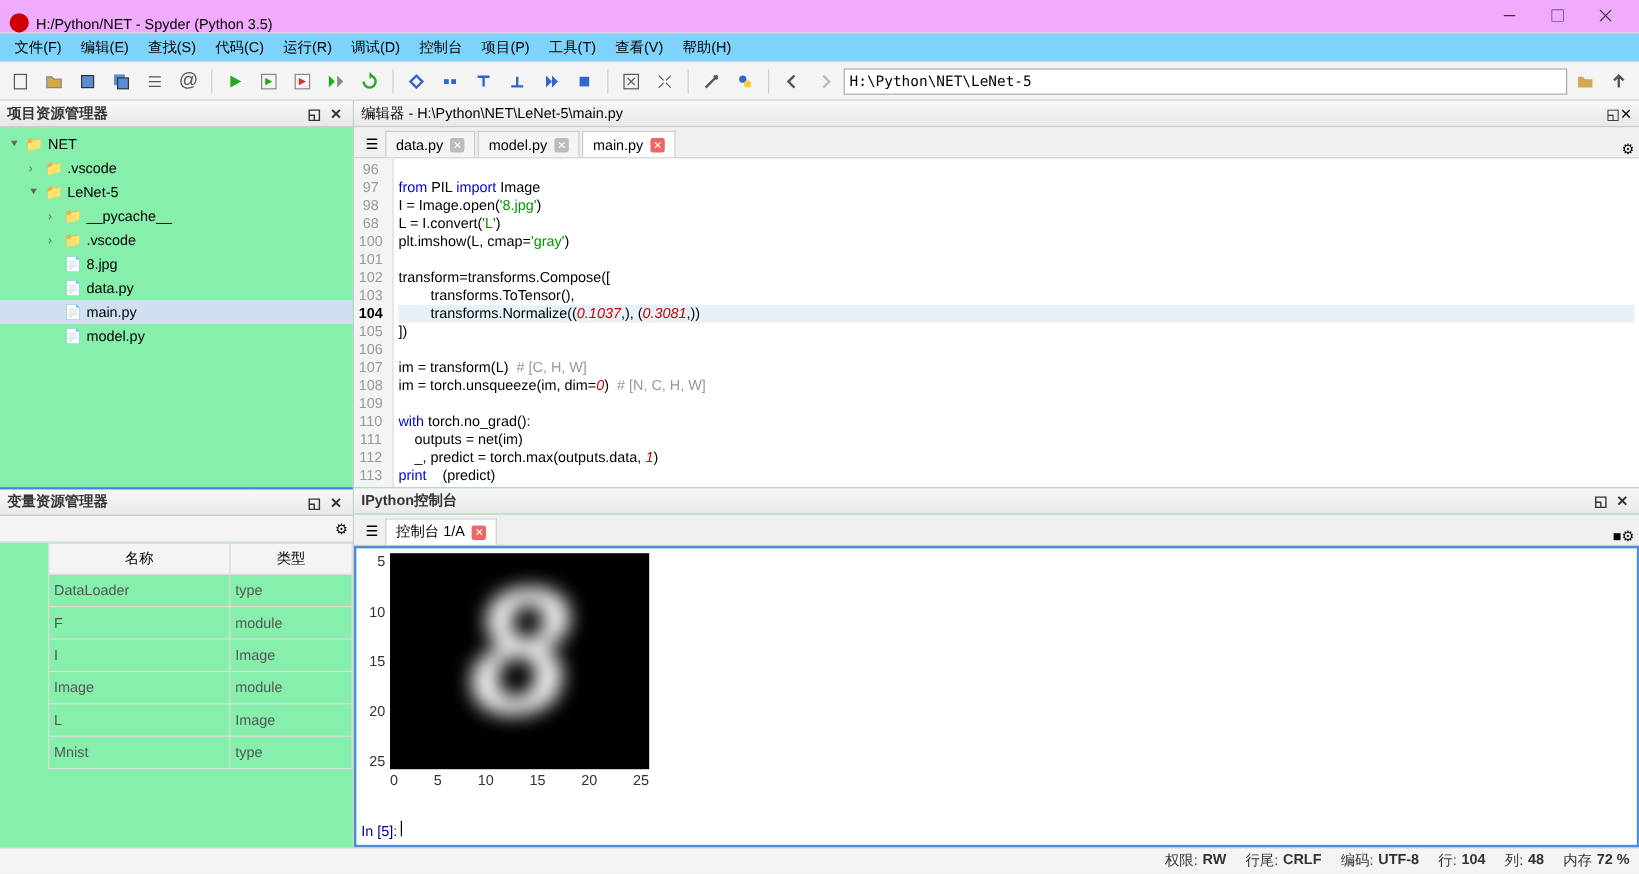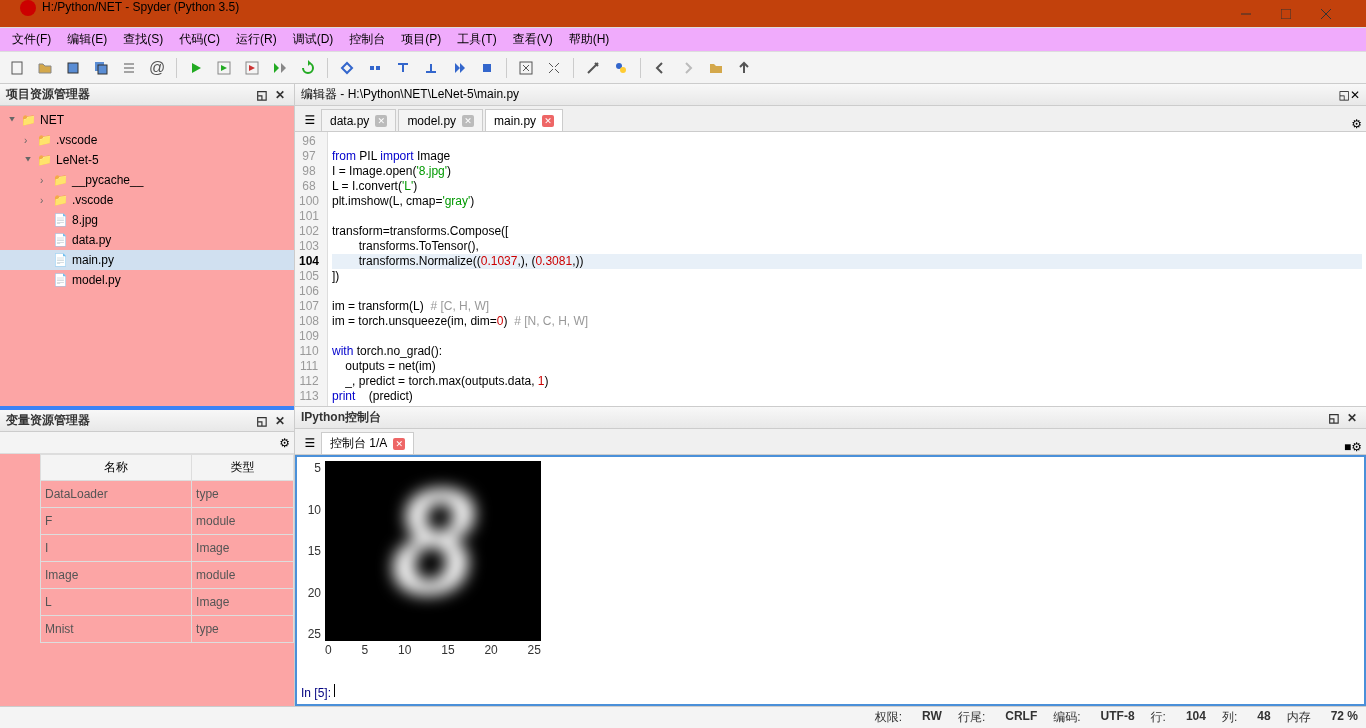"H:/Python/NET - Spyder (Python 3.5)" .titlebar { align-items: flex-start -> flex-end; background: #c2410c -> #f0abfc; padding: 0 20px -> 0 8px }
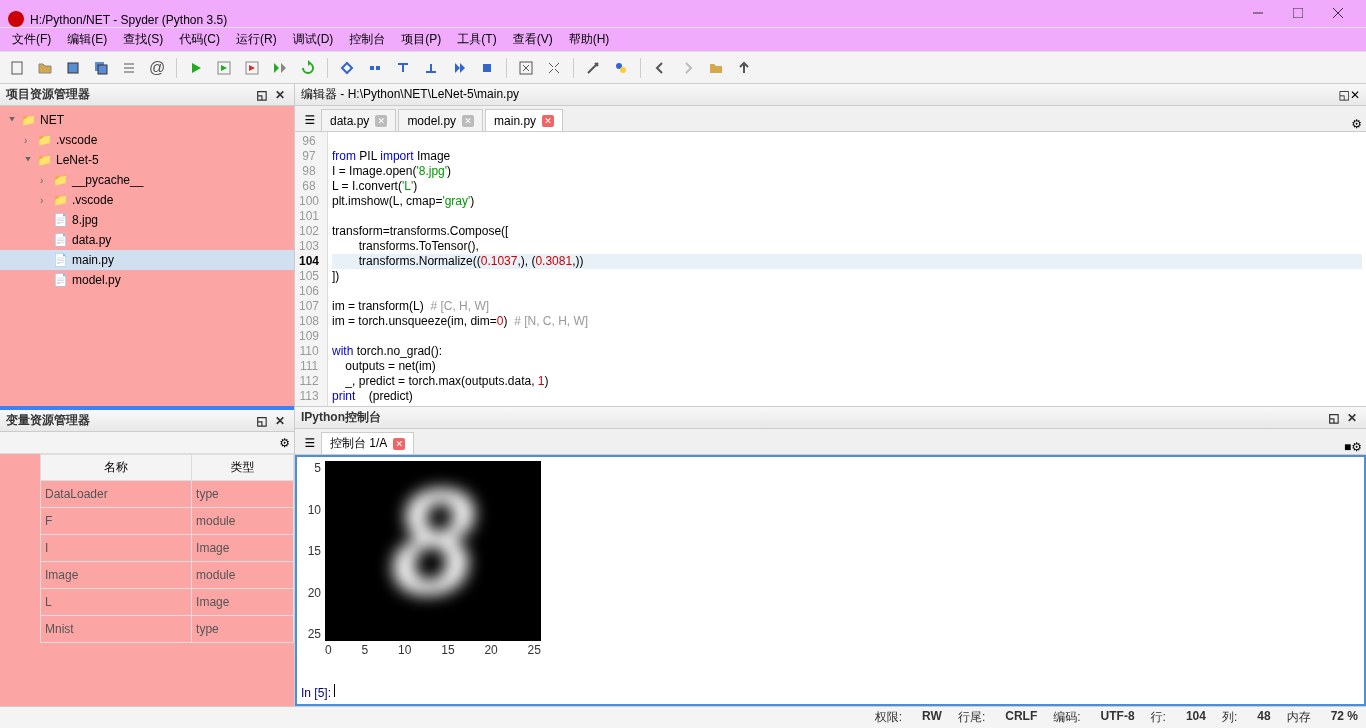"文件(F)" .menubar { background: #f0abfc -> #7dd3fc }
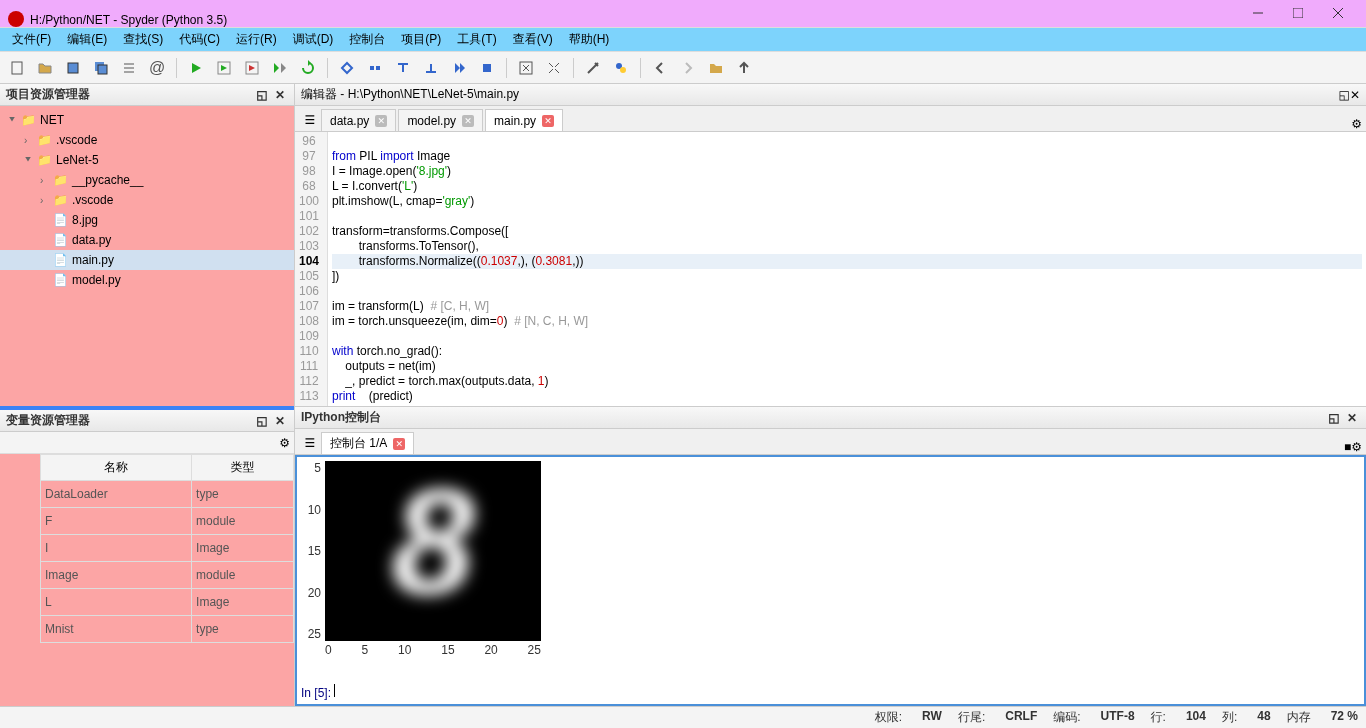"H:\Python\NET\LeNet-5" div.pathbox { html: none -> <div>H:\Python\NET\LeNet-5</div> }
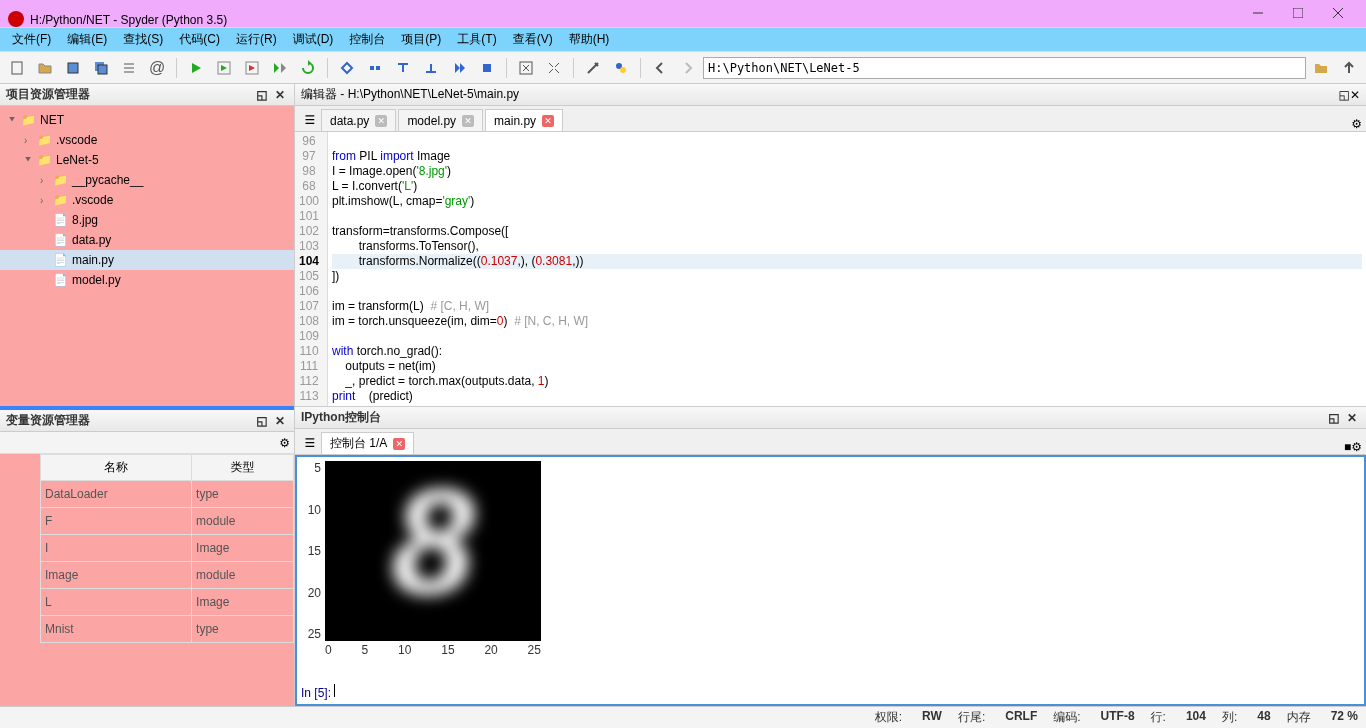"项目资源管理器" .panel { background: #fca5a5 -> #86efac }
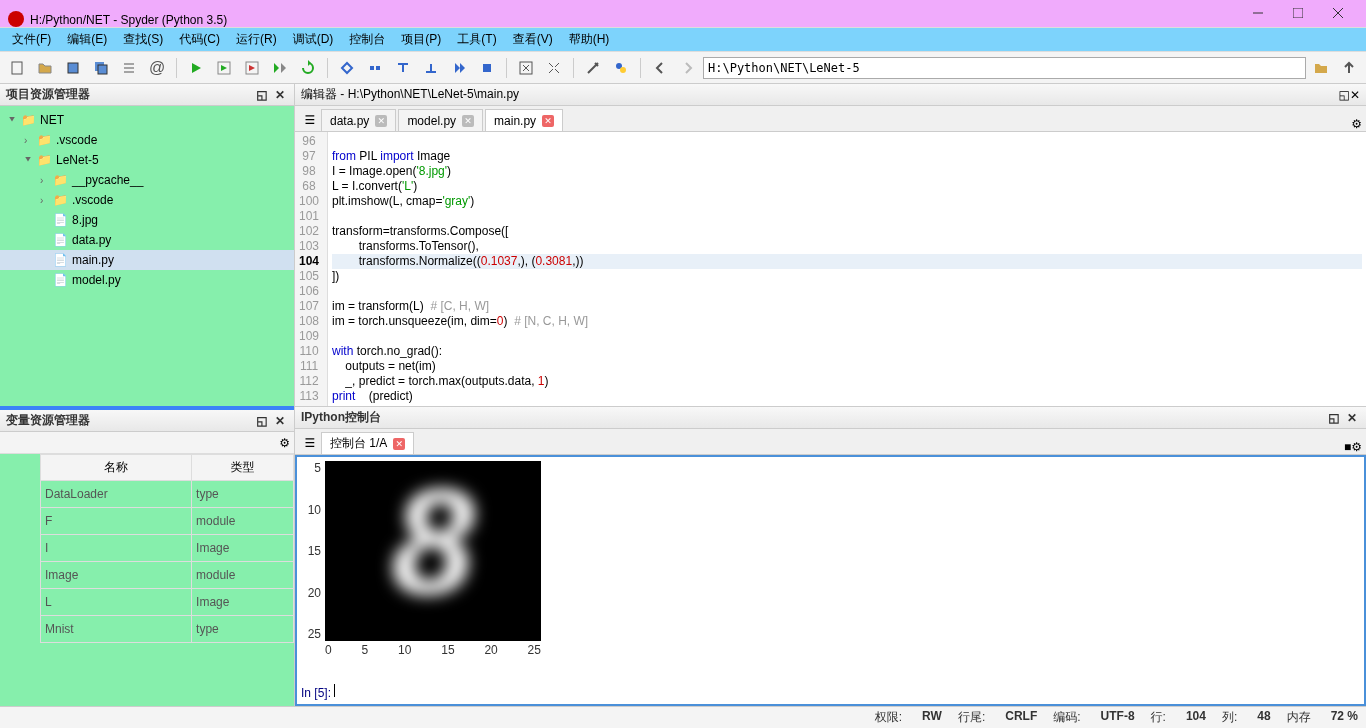"0.1037" .nm { font-style: none -> italic }
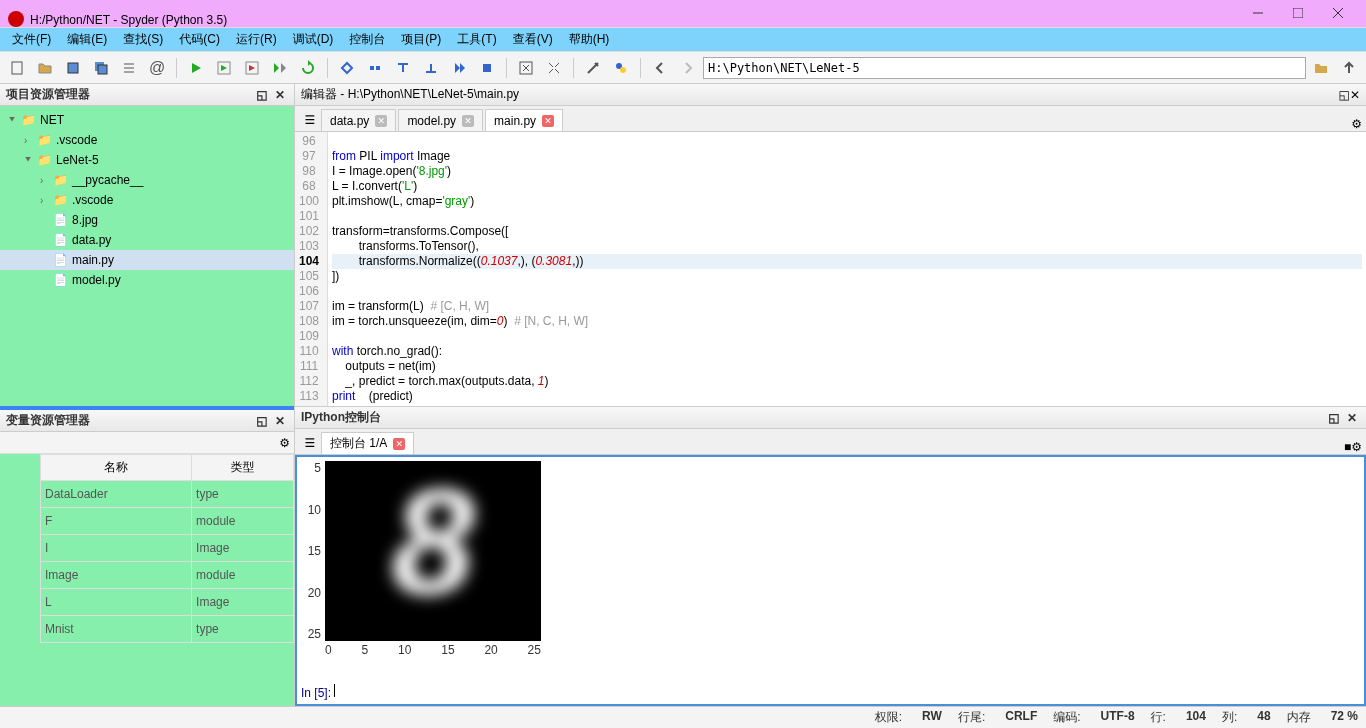"变量资源管理器" .varpanel { border-top: 4px solid #3b82f6 -> 2px solid #3b82f6 }
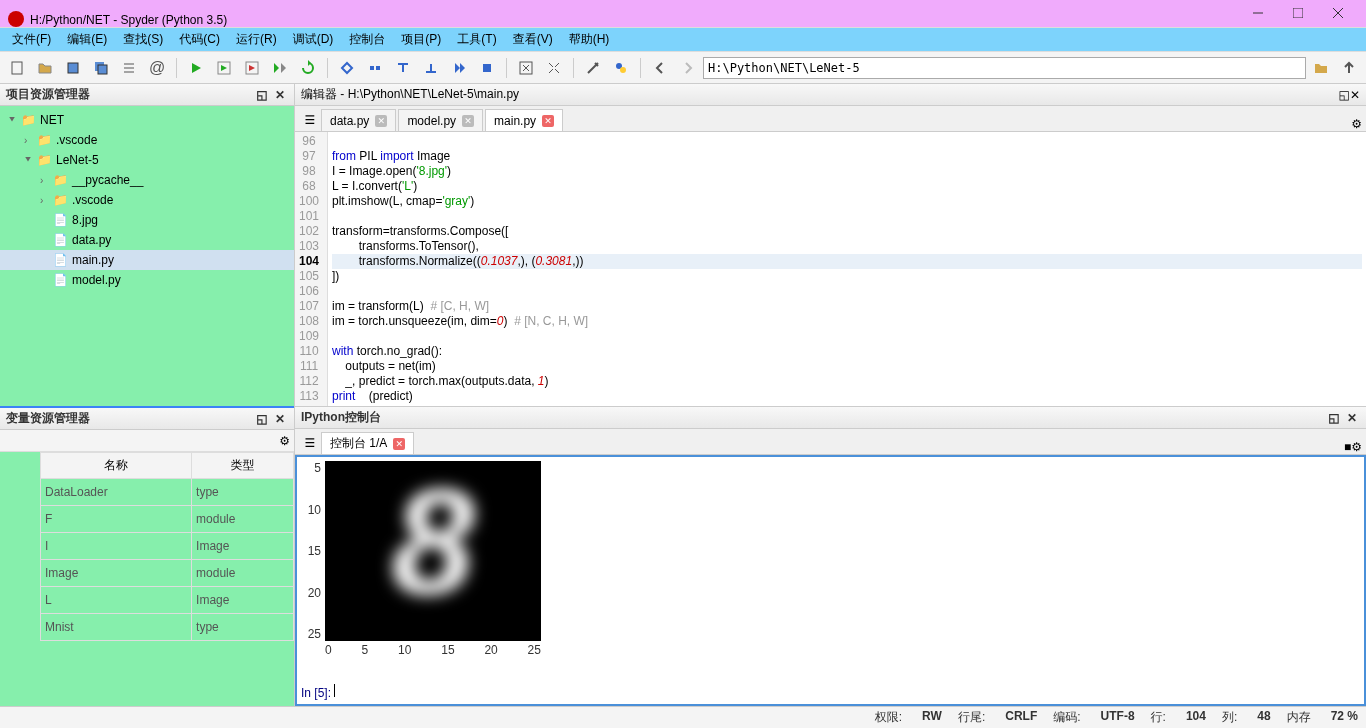"权限:" .statusbar .sitem { gap: 20px -> 4px }
